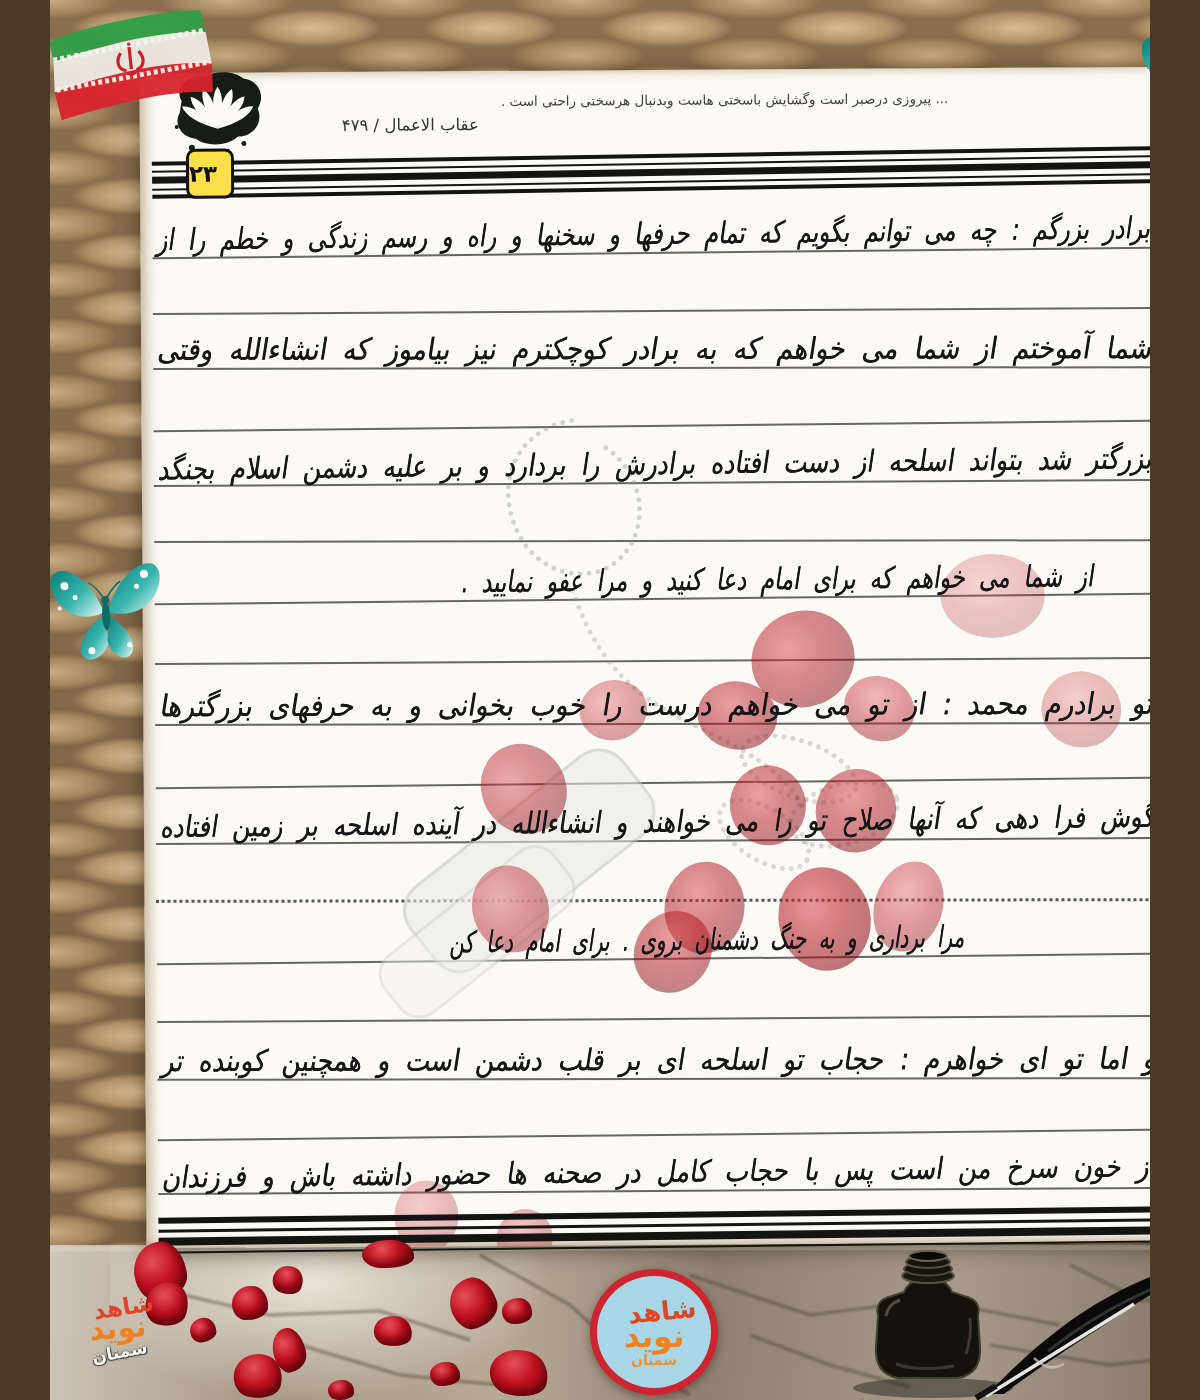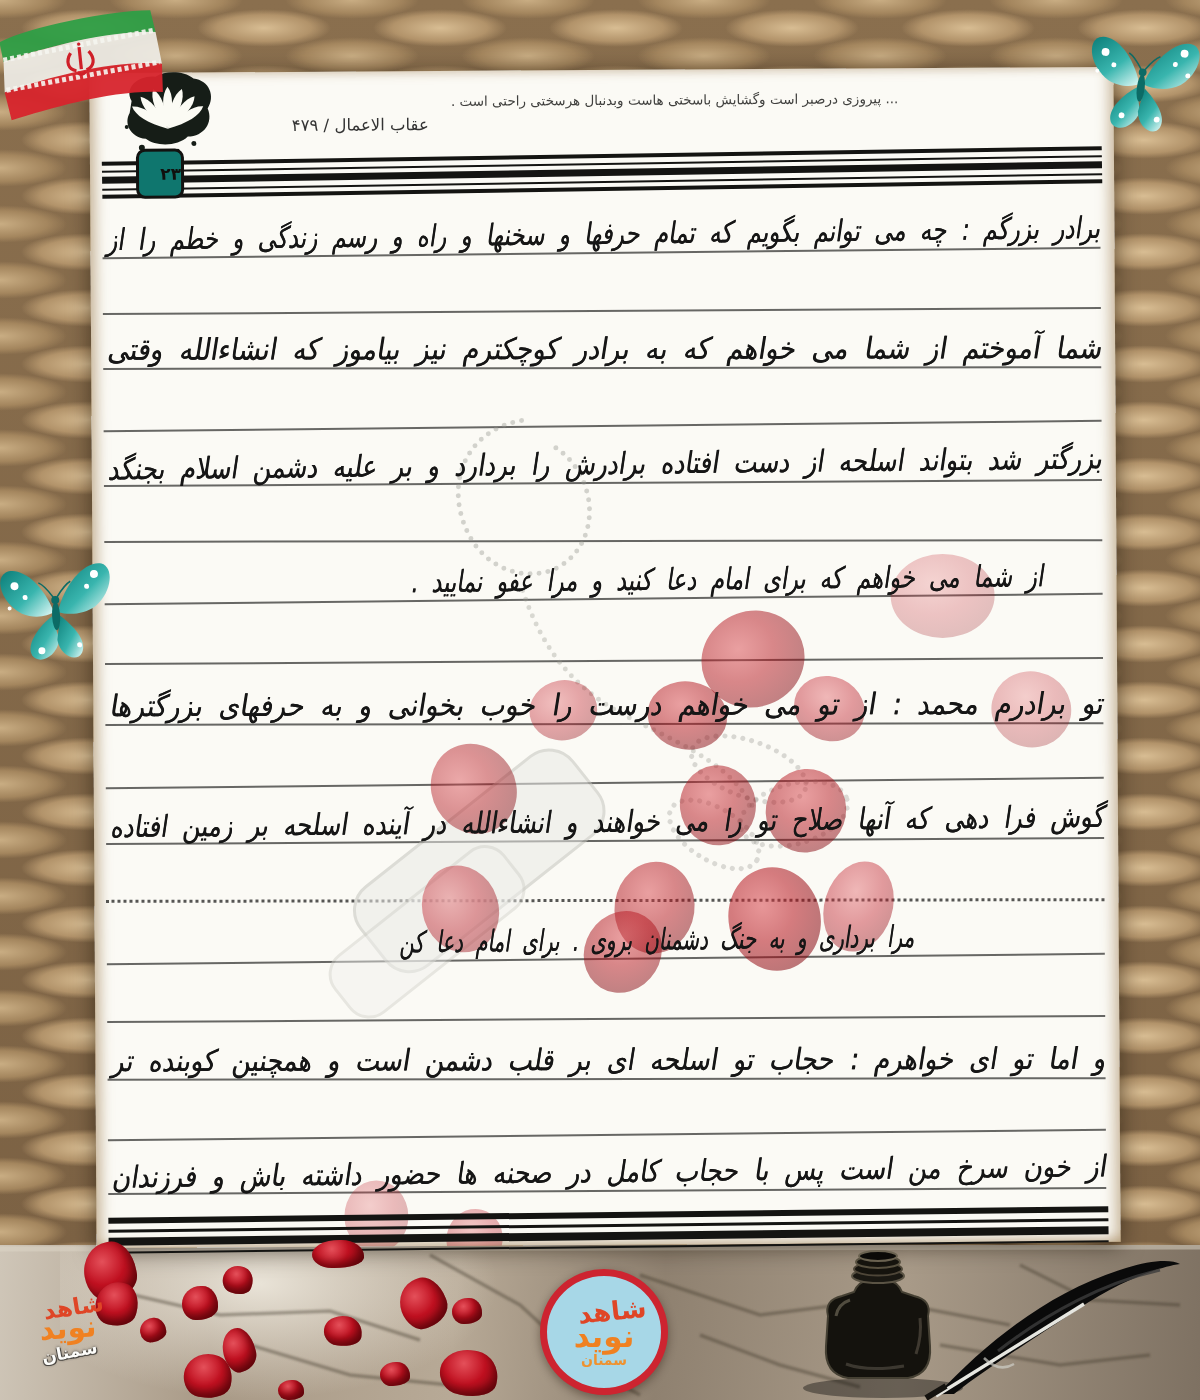"... پیروزی درصبر است وگشایش" #stage { width: 1200px -> 1100px }
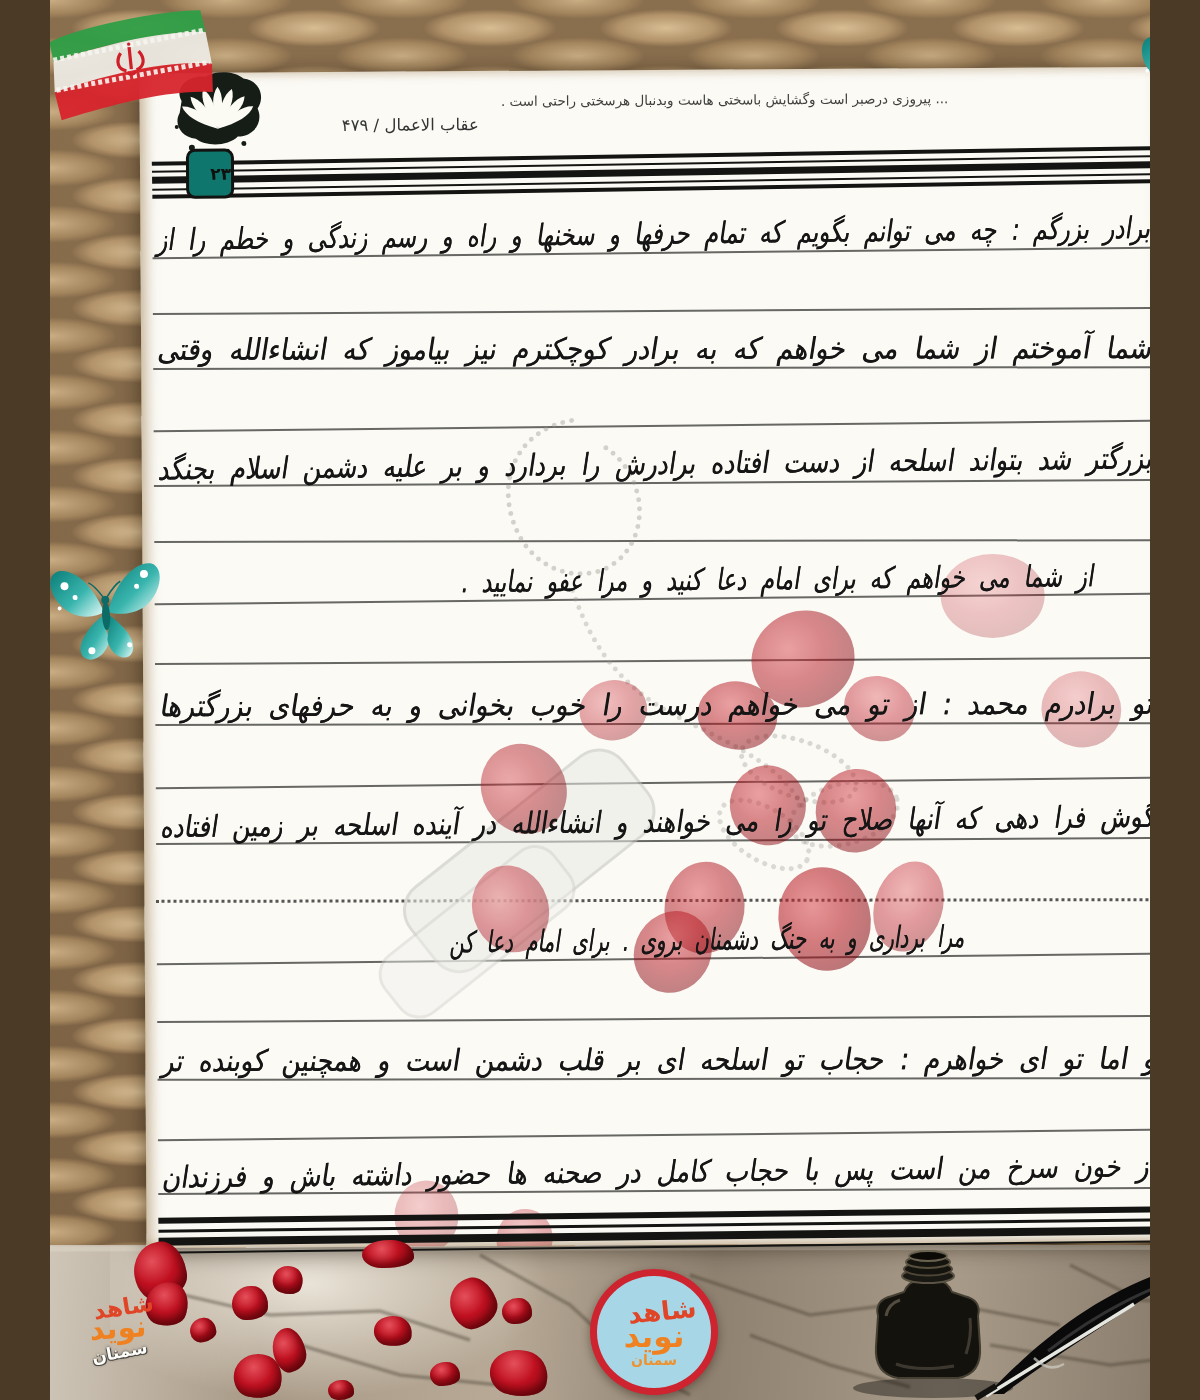"۲۳" #page-box { background: #0f766e -> #fde047; font-size: 17px -> 23px; justify-content: flex-end -> flex-start }
